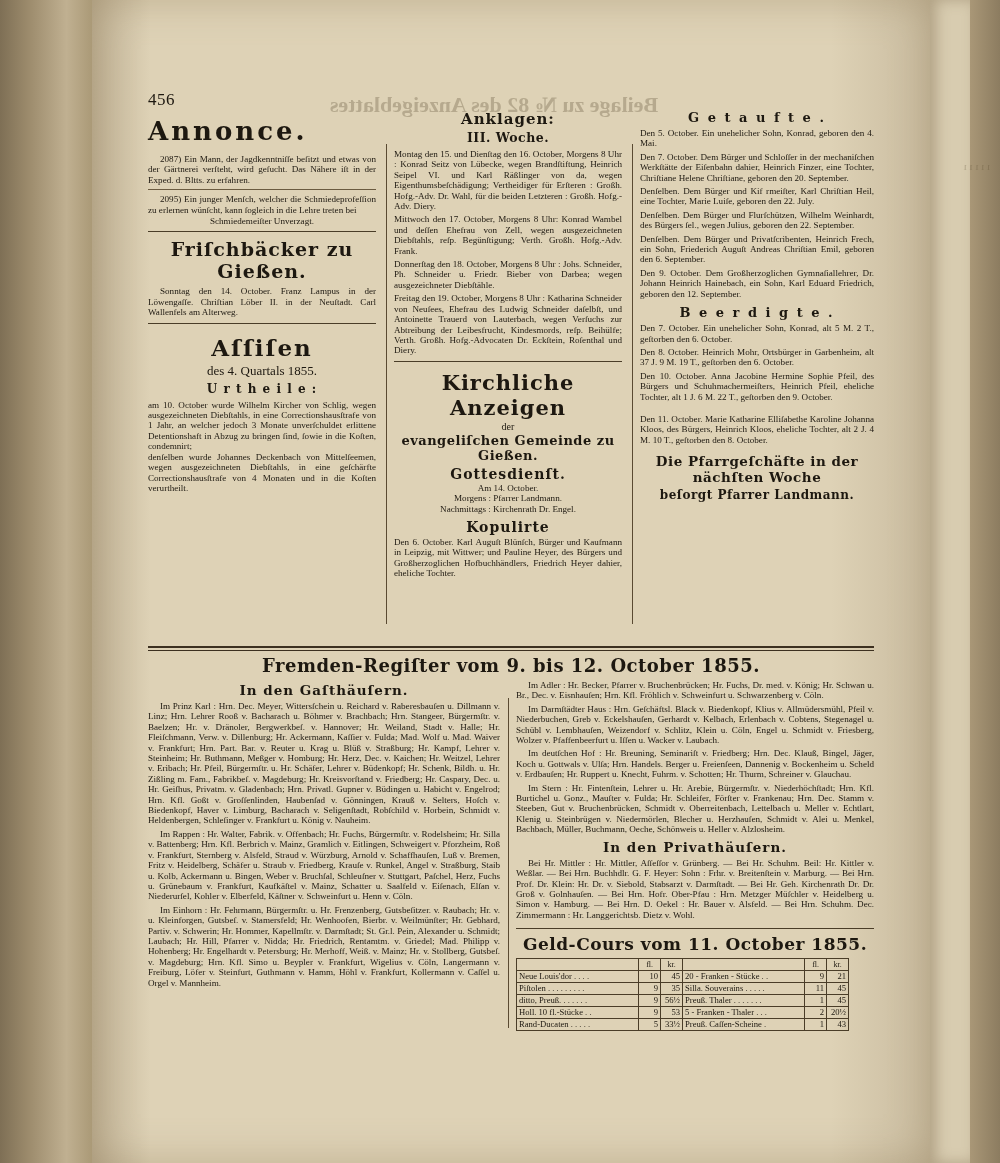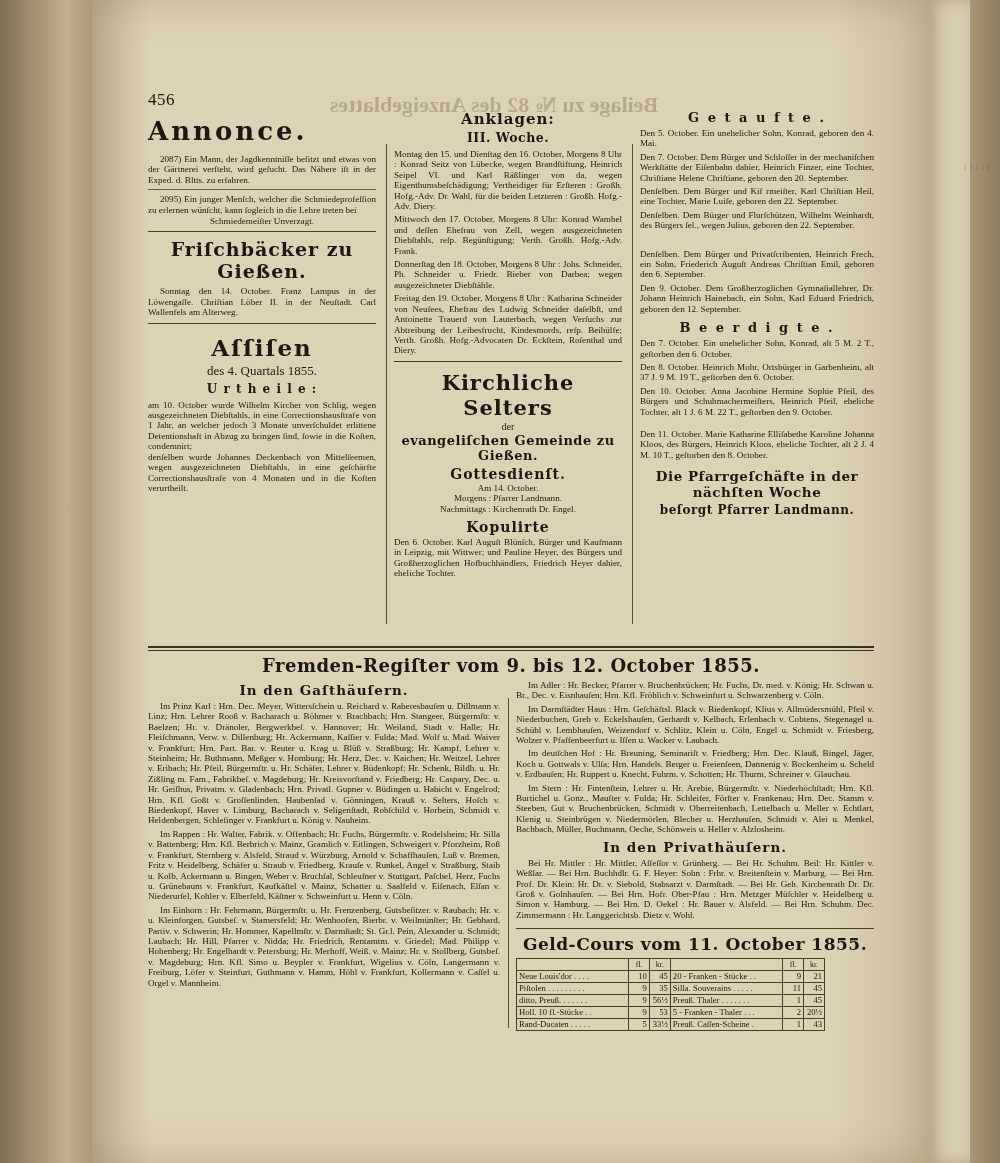"Denſelben. Dem Bürger und Kif" div.fr { text: September -> July }
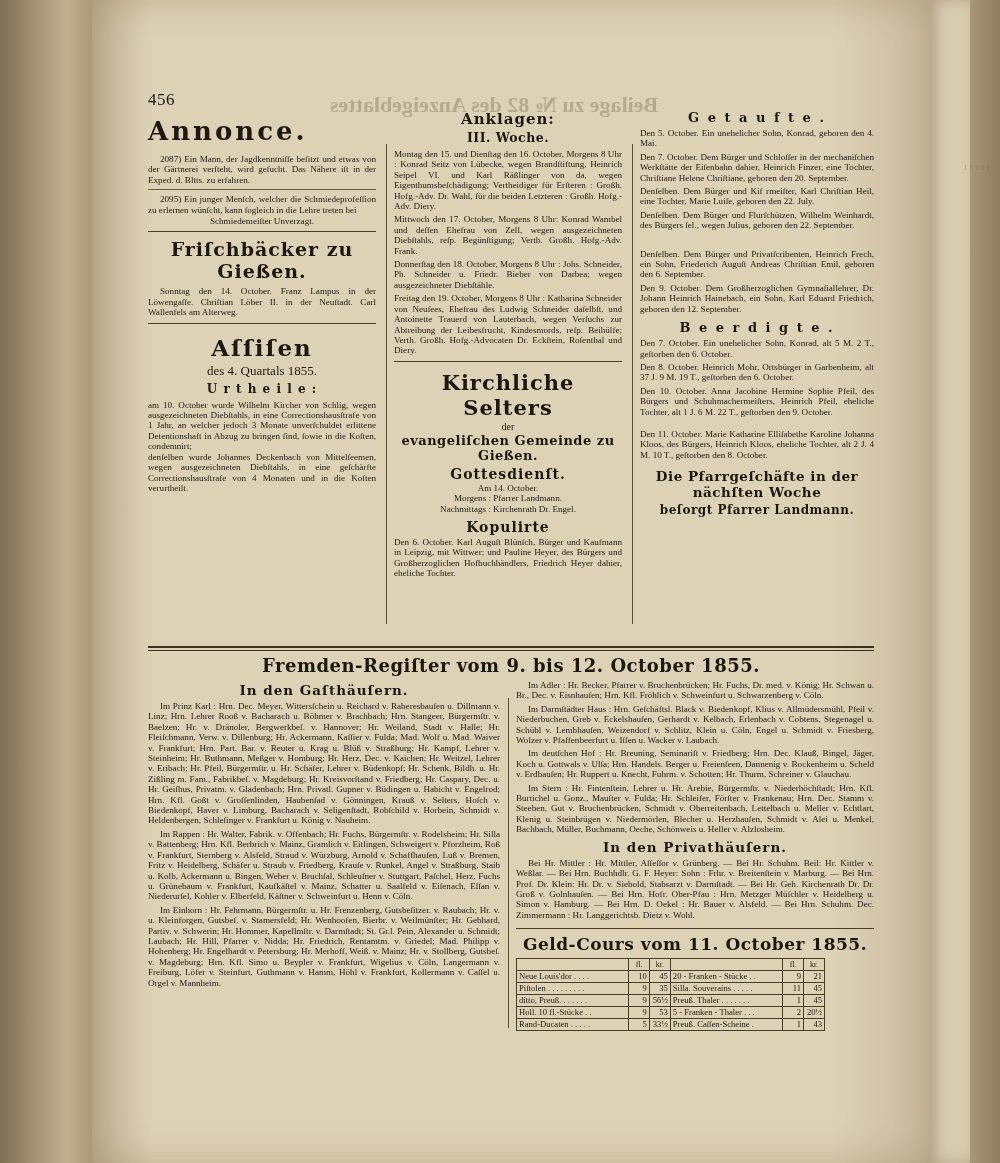"Denſelben. Dem Bürger und" div.fr { margin-top: 18px -> 3px }
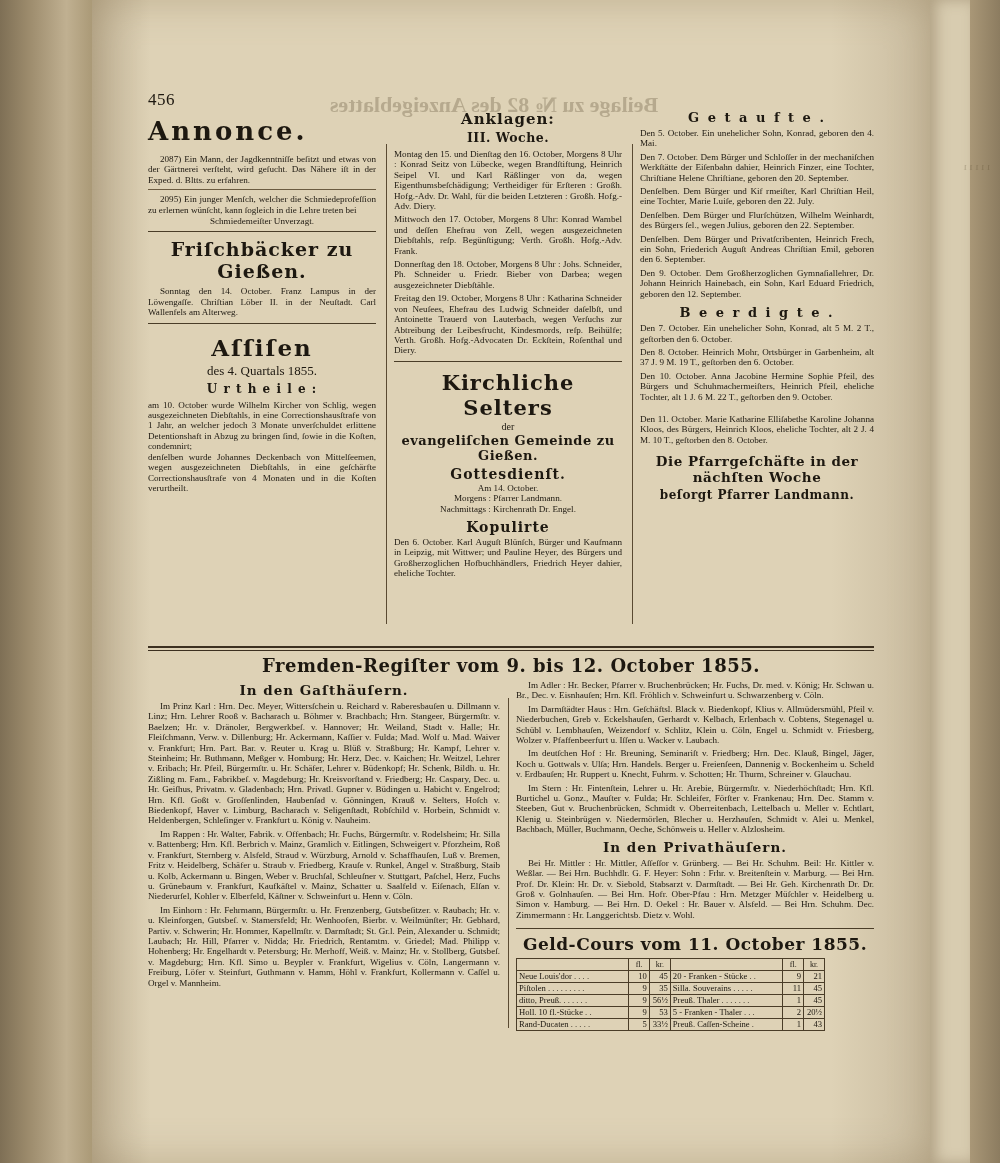"Kirchliche Selters" div.hdr { text: Selters -> Anzeigen }
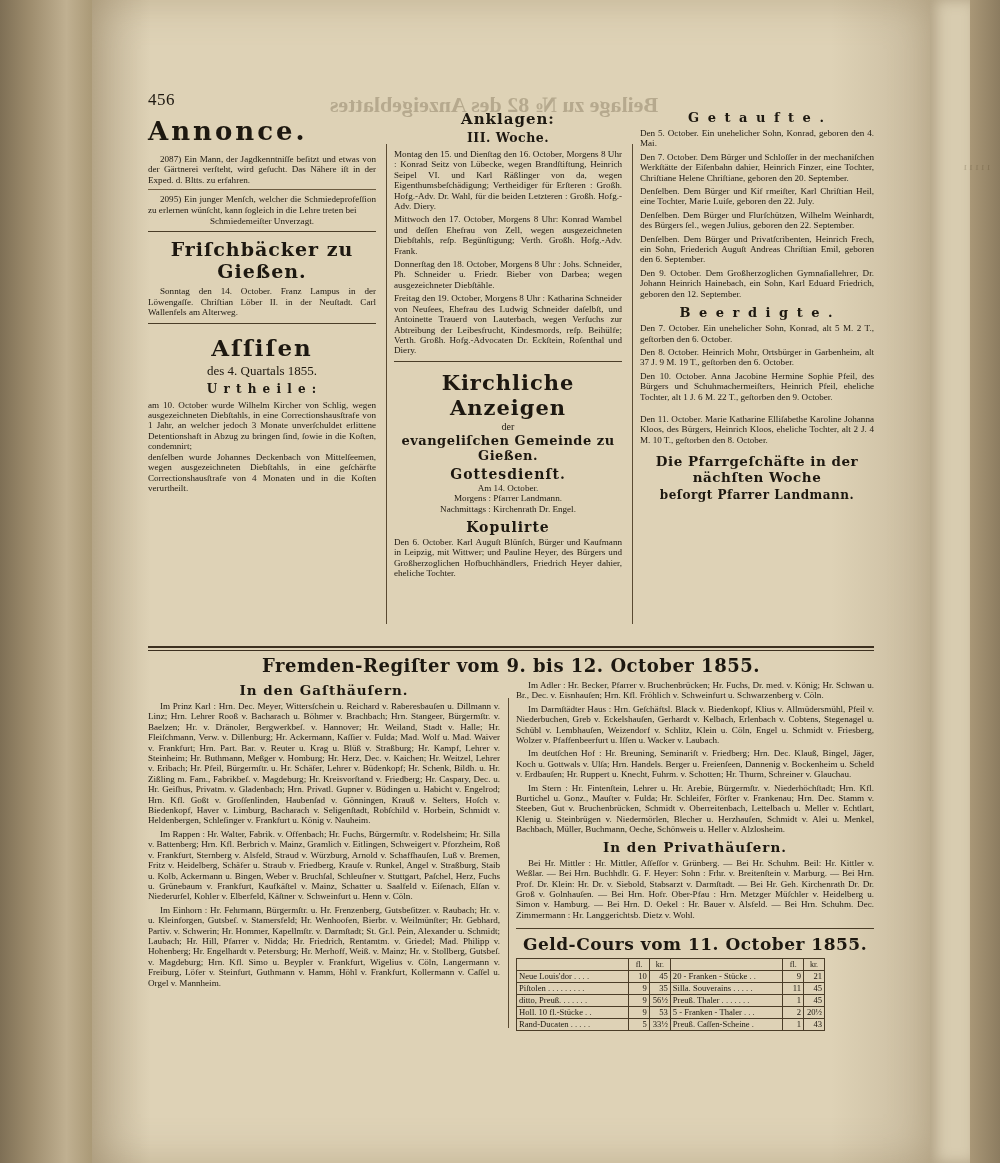"fl." table.geld { width: 309px -> 333px }
